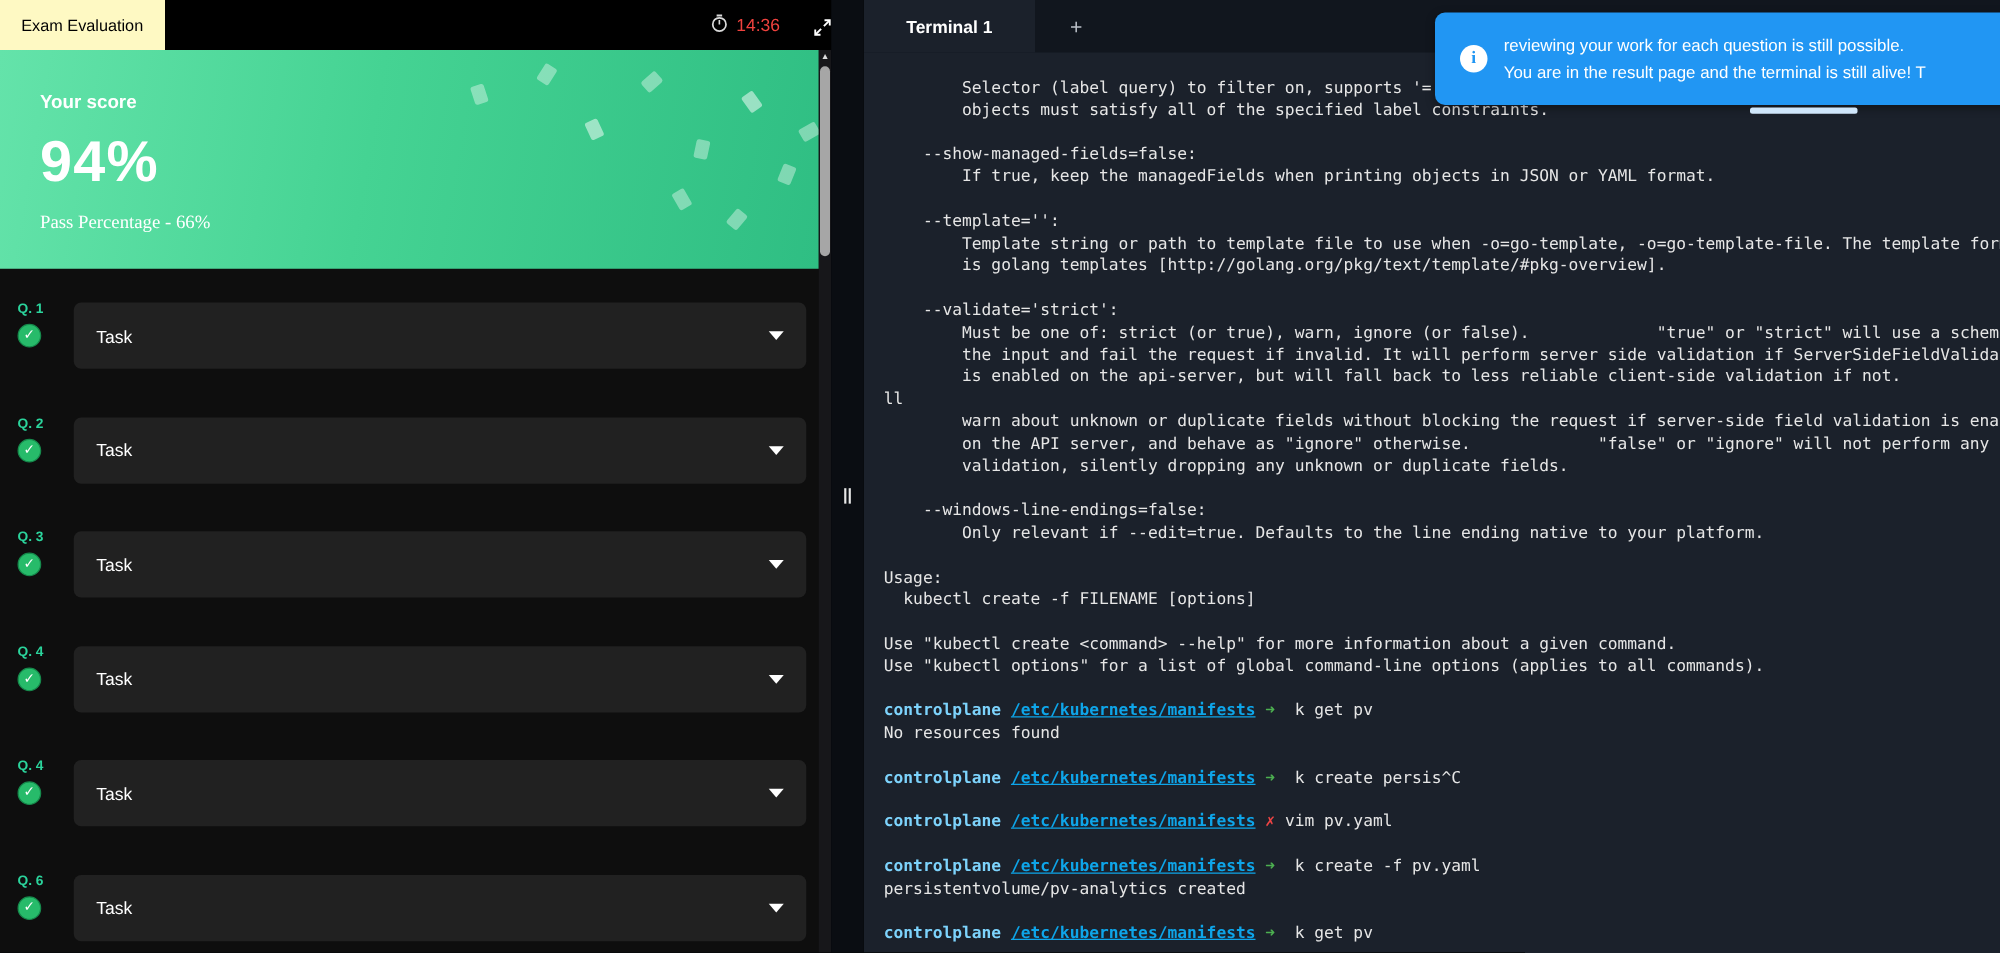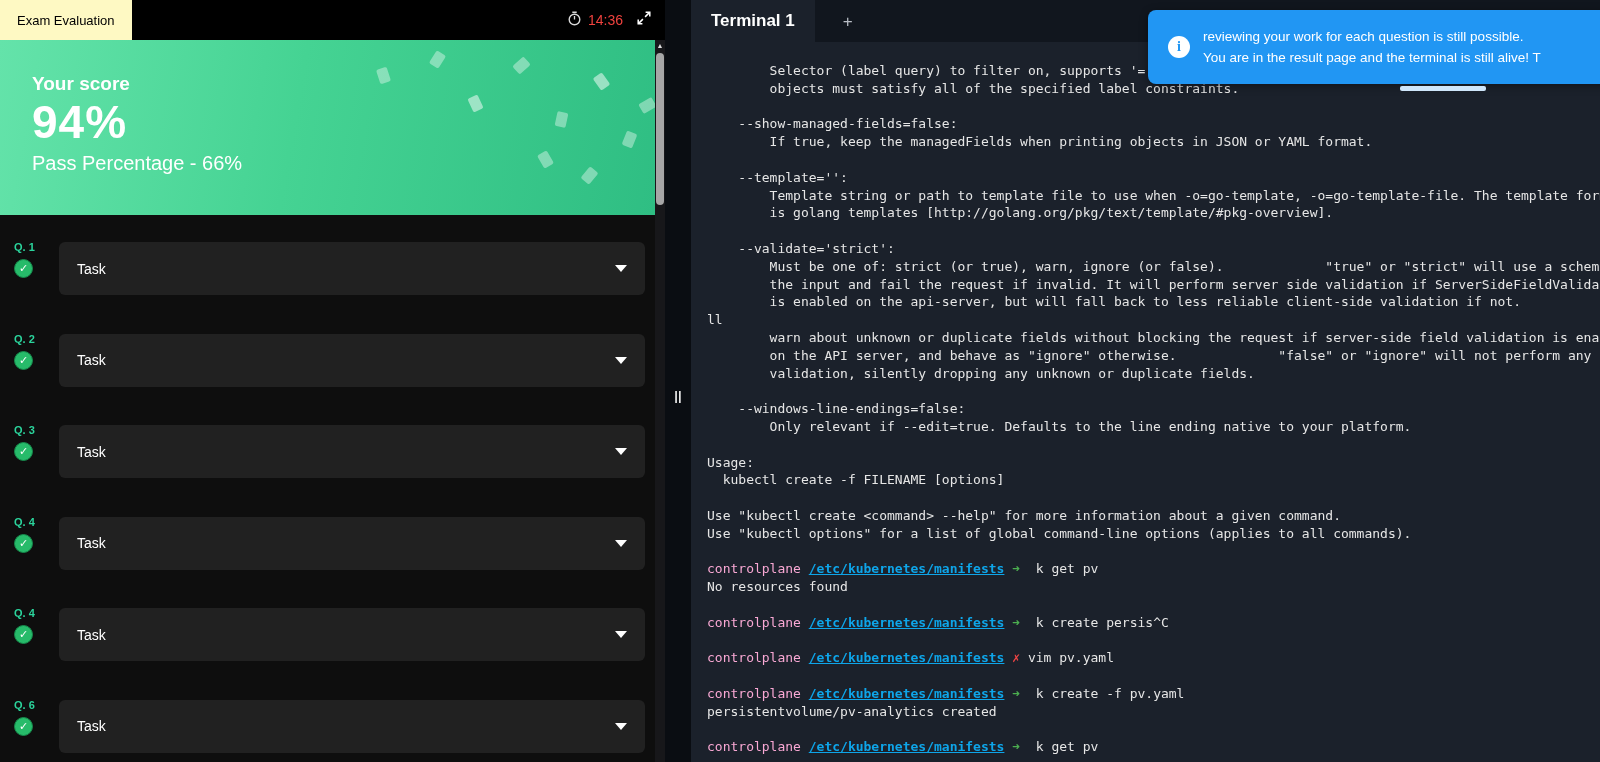"14:36" .header-right { align-items: flex-start -> flex-end; gap: 14px -> 27px; padding-right: 14px -> none }
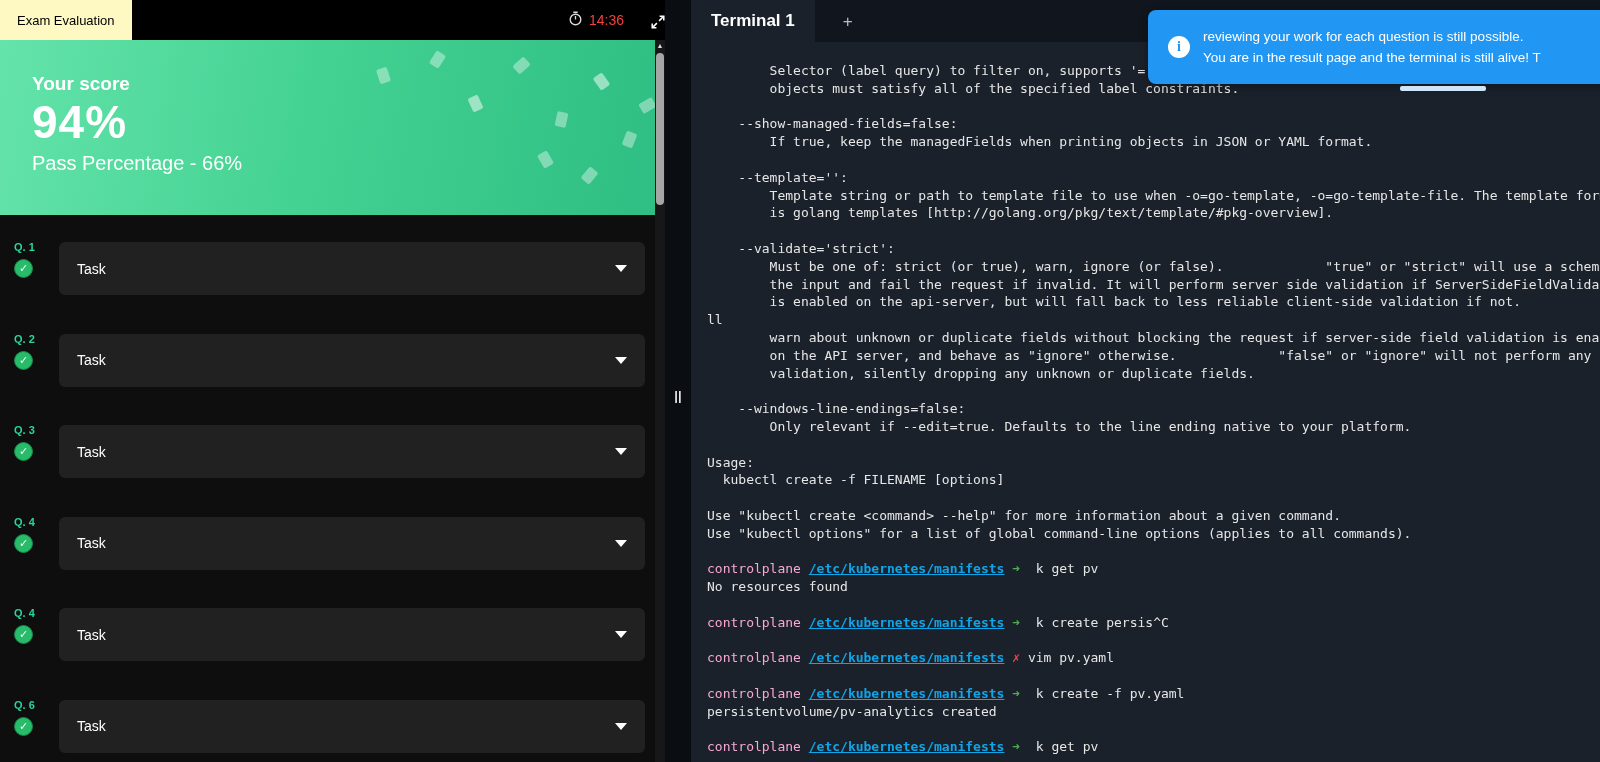"Terminal 1" .term-tab { font-size: 17px -> 14px; padding: 0 20px -> 0 34px }
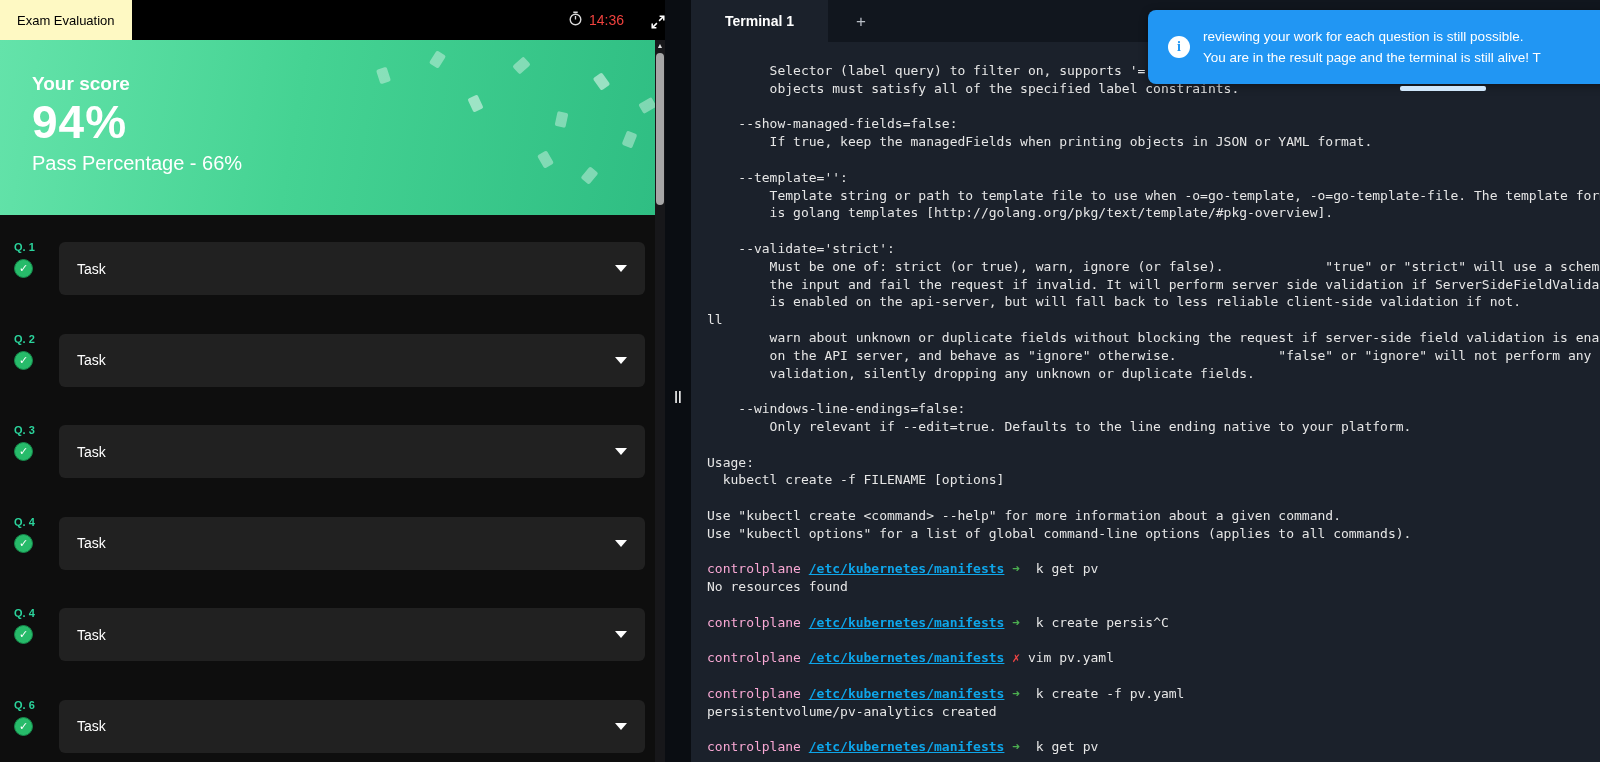"Your score" .score-title { font-size: 19px -> 15px; margin-bottom: none -> 12px }
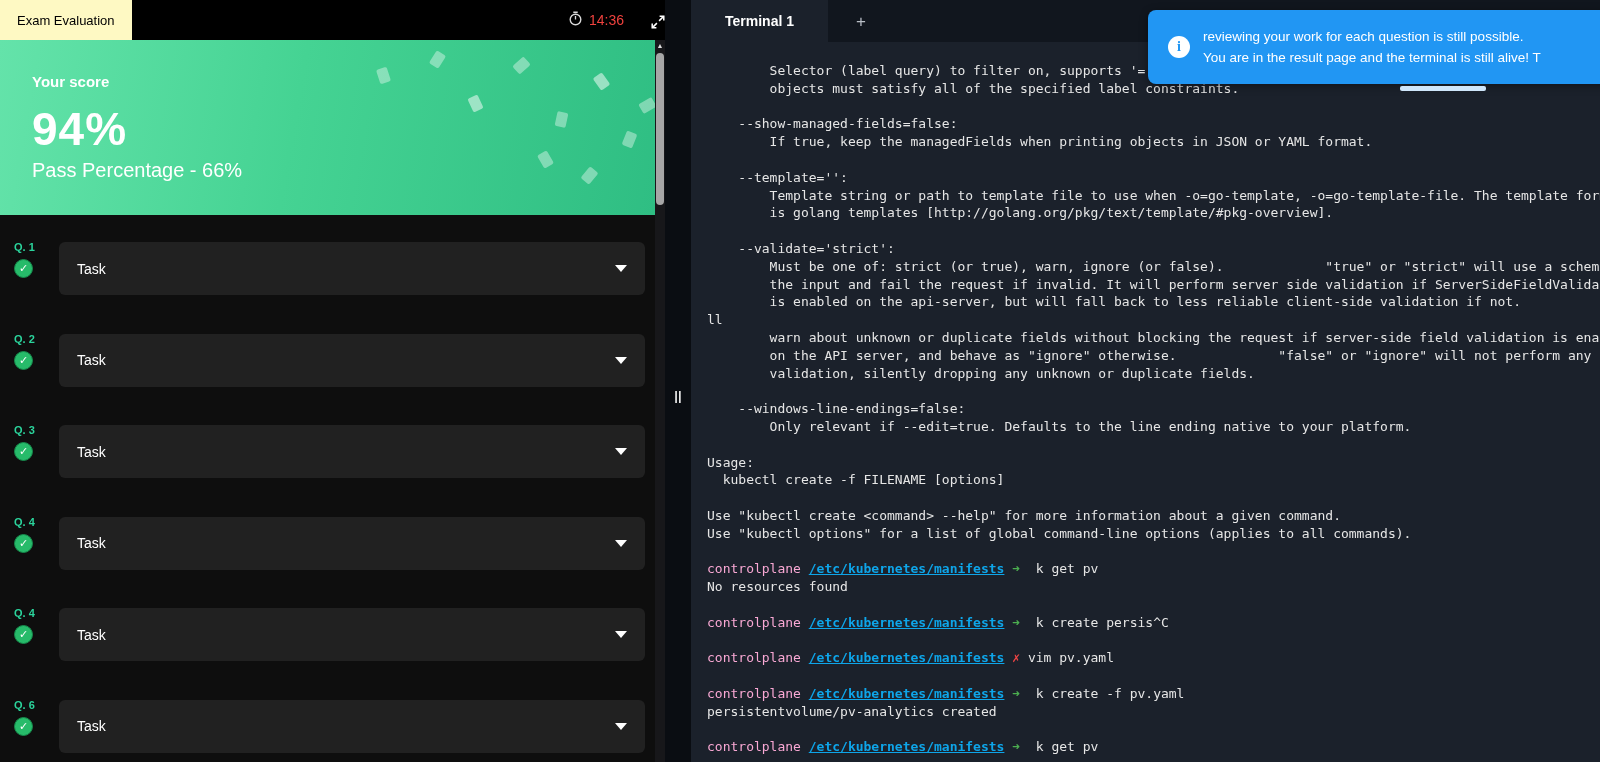"94%" .score-value { margin-bottom: 3px -> 14px }
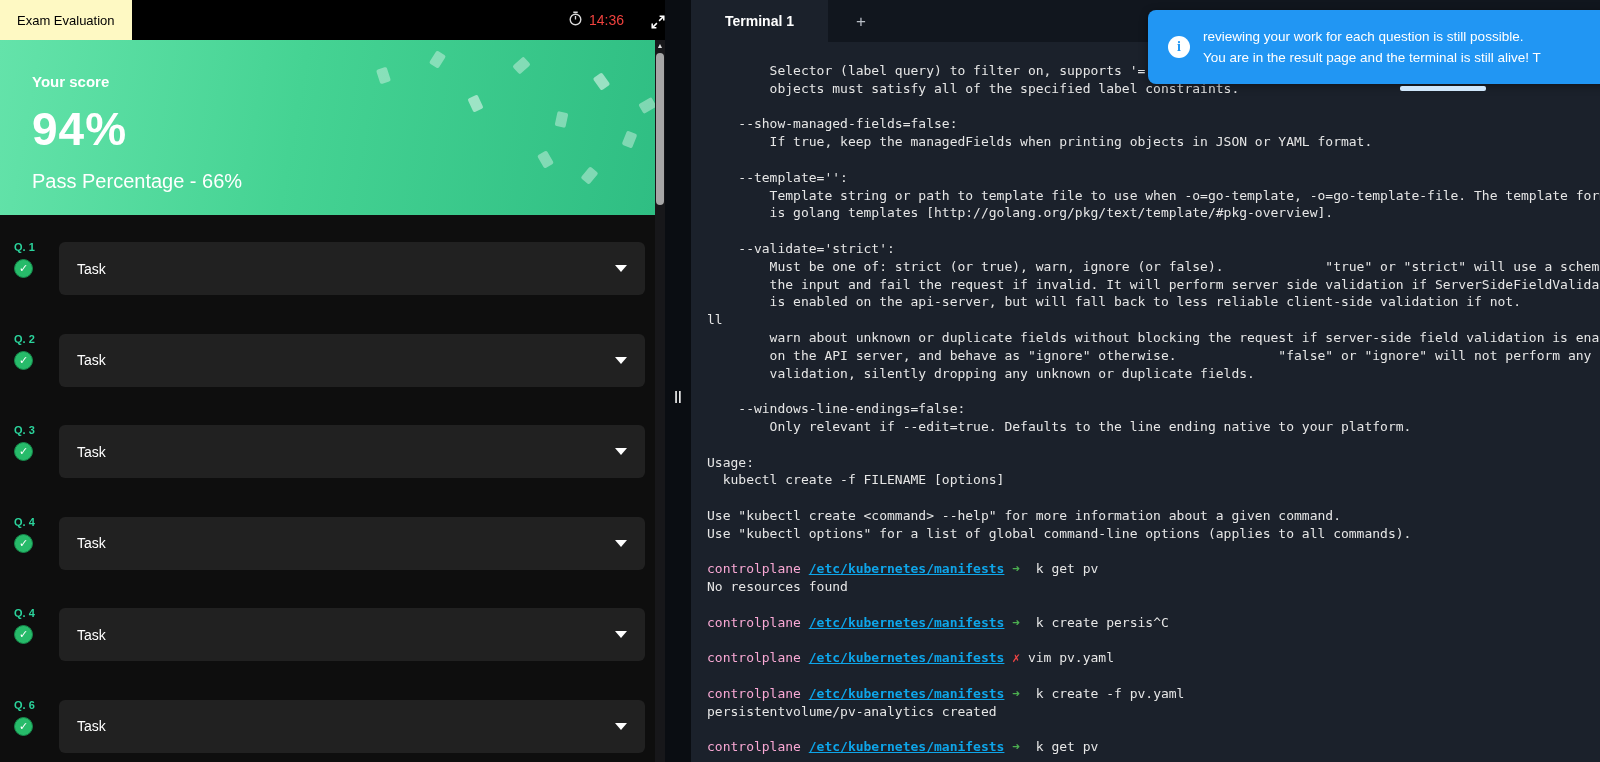"Pass Percentage - 66%" .score-pass { font-family: none -> Liberation Serif, serif; font-size: 20px -> 15px }
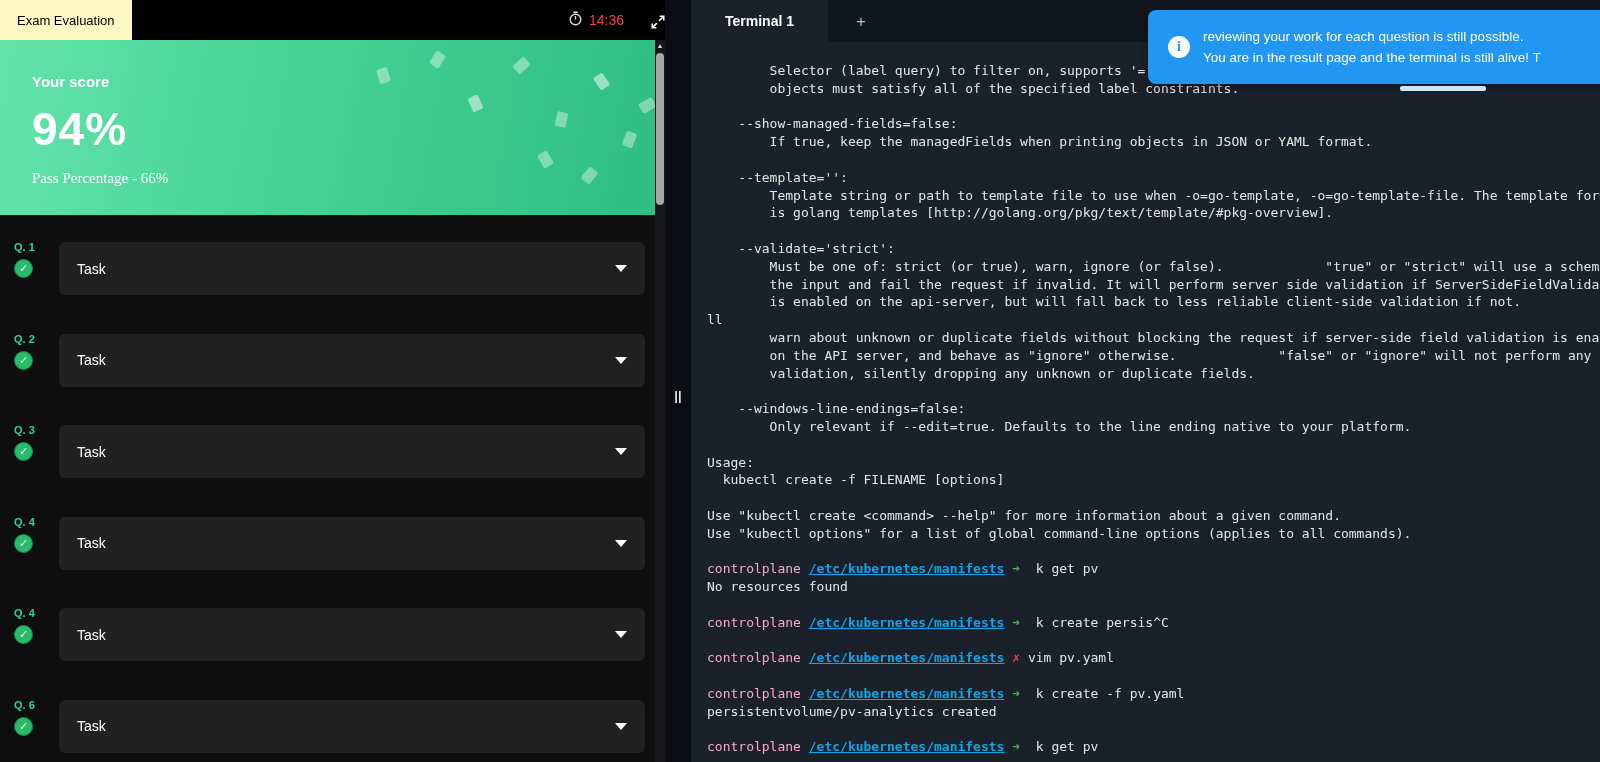"controlplane" .seg-h { color: #f9a8d4 -> #7dd3fc; font-weight: normal -> bold }
